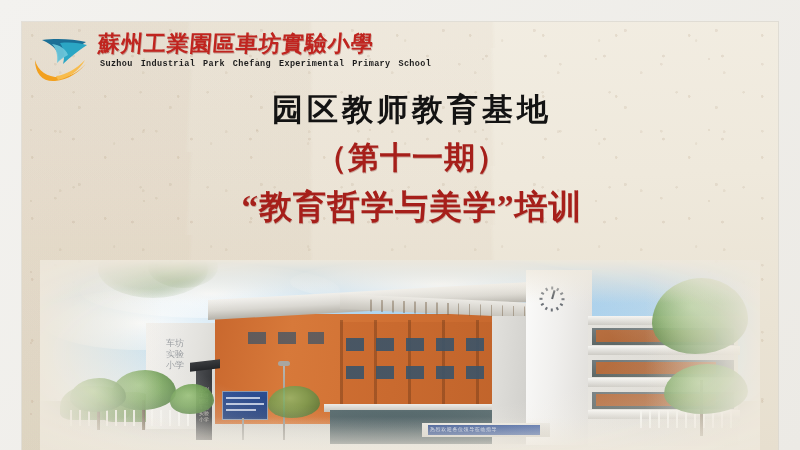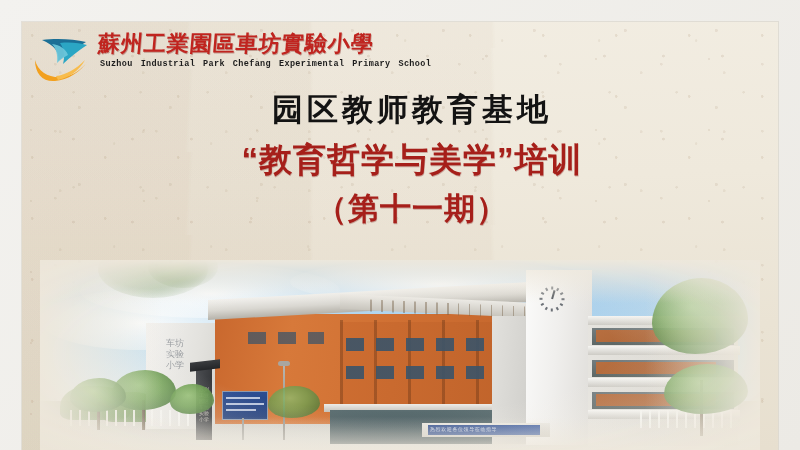"园区教师教育基地" .title-line { font-family: Liberation Sans, sans-serif -> Liberation Serif, serif }
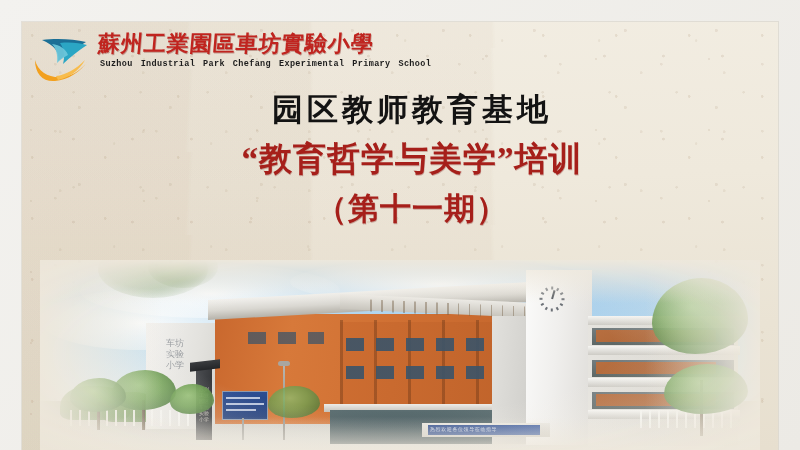"“教育哲学与美学”培训" div.title-line { order: before "（第十一期）" -> after "（第十一期）" }
